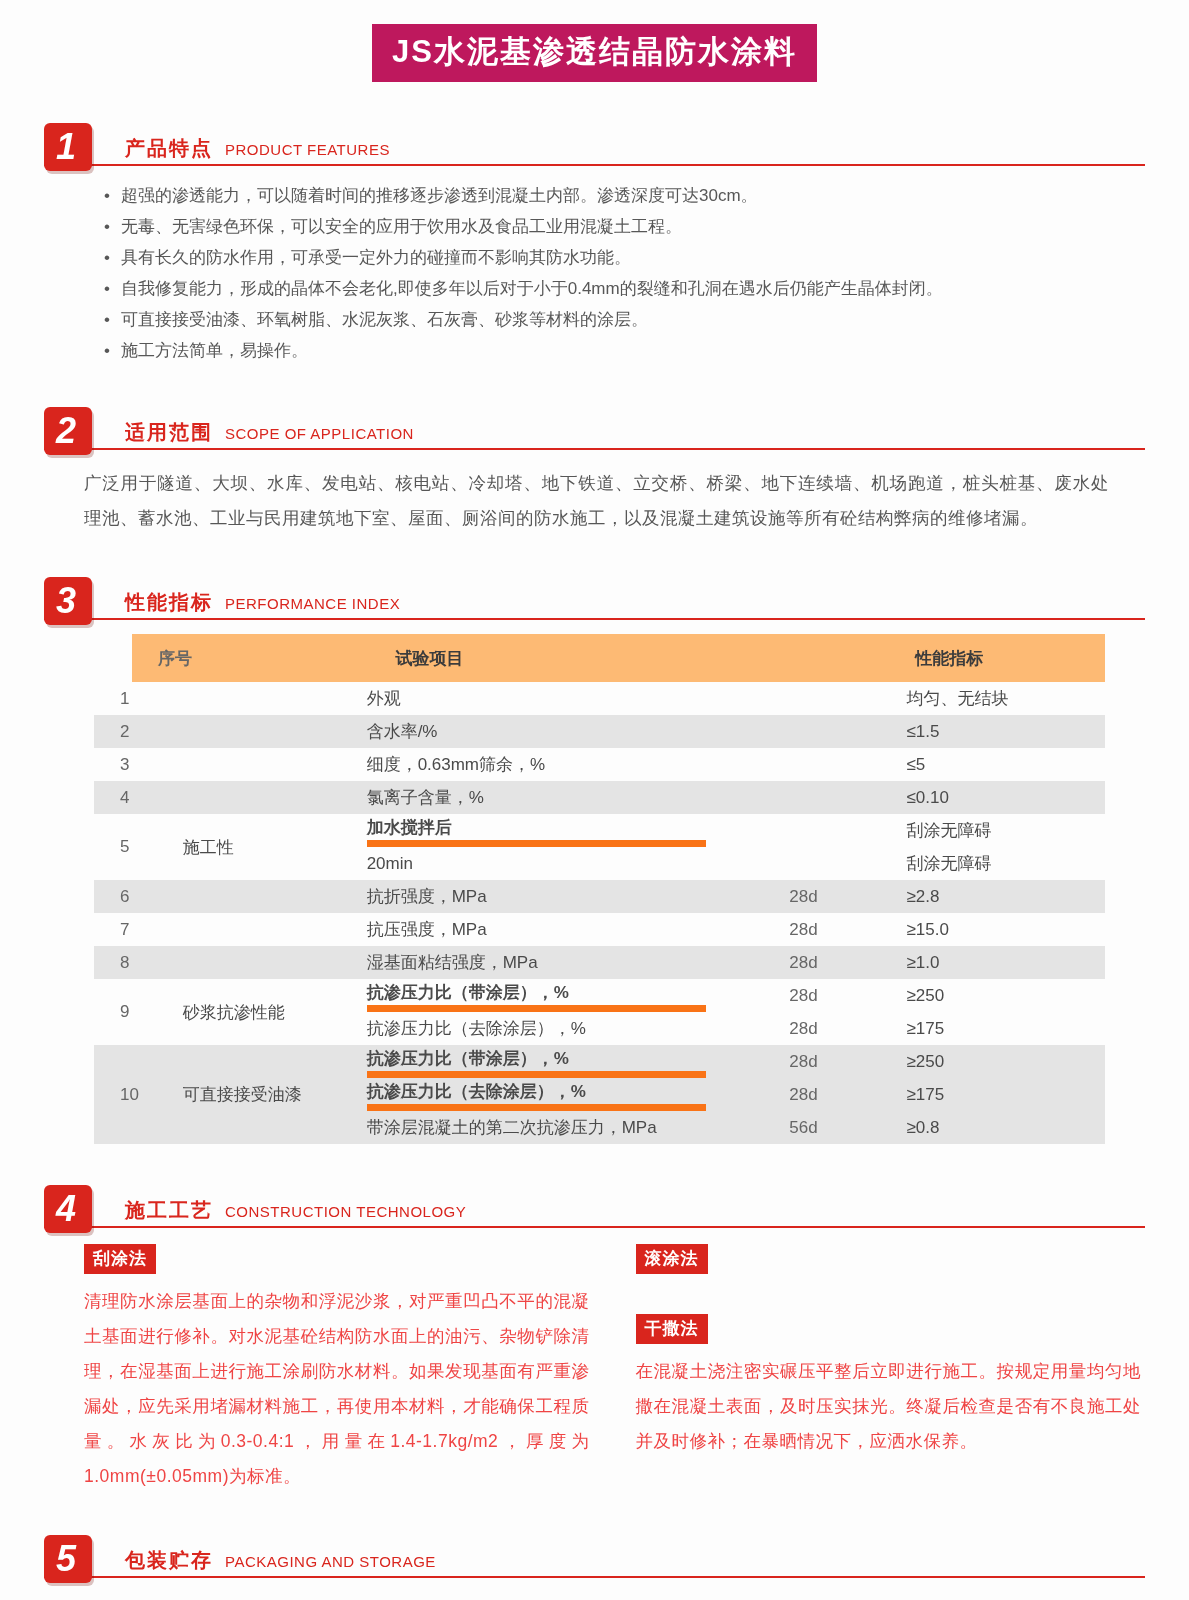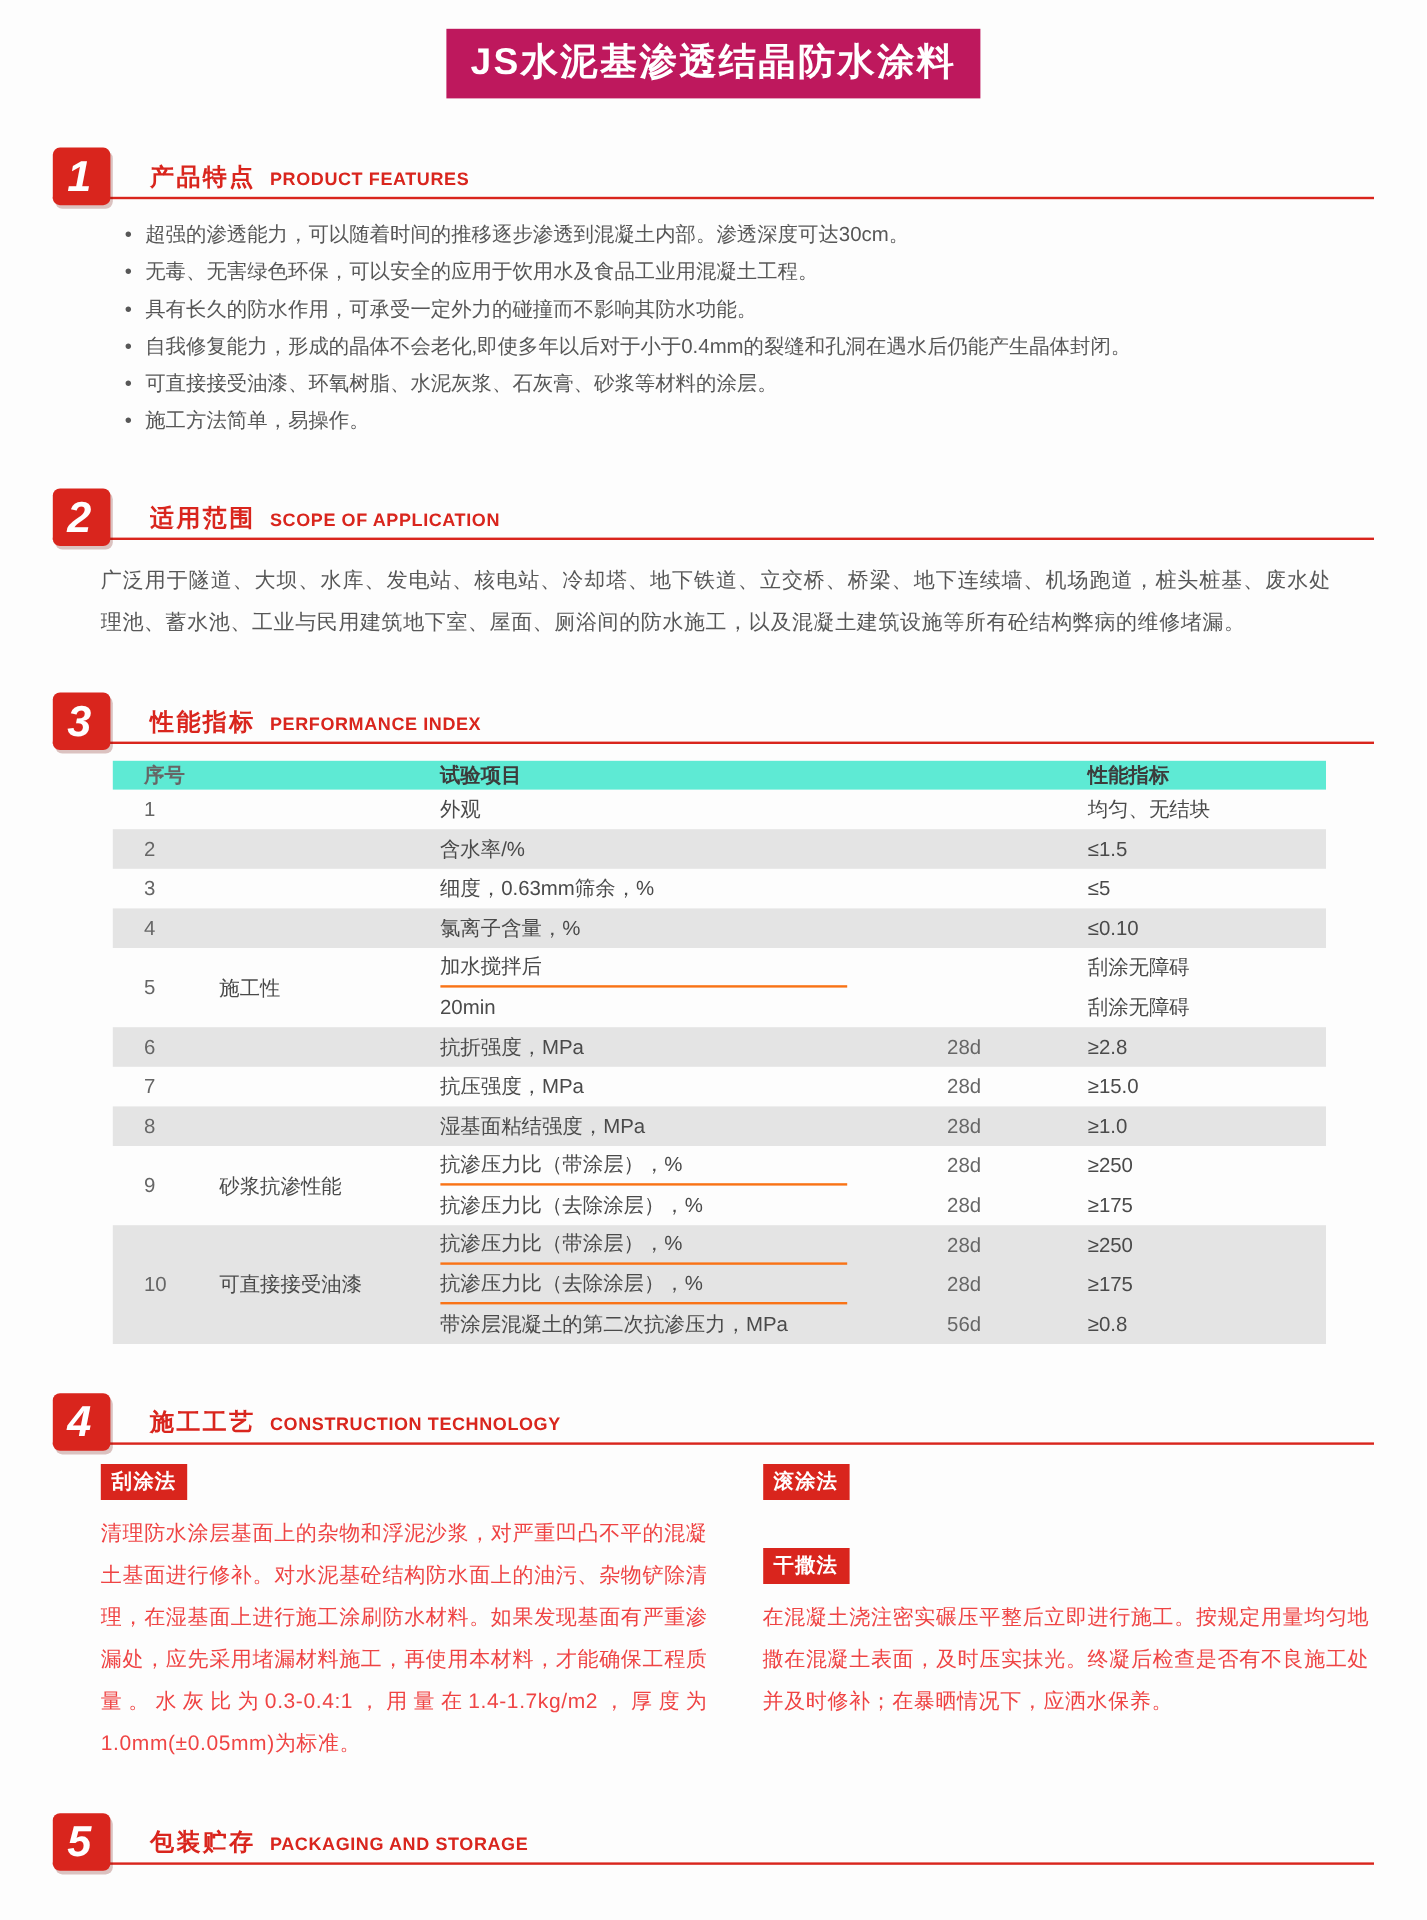"PRODUCT FEATURES" .sec-title-en { font-weight: bold -> normal }
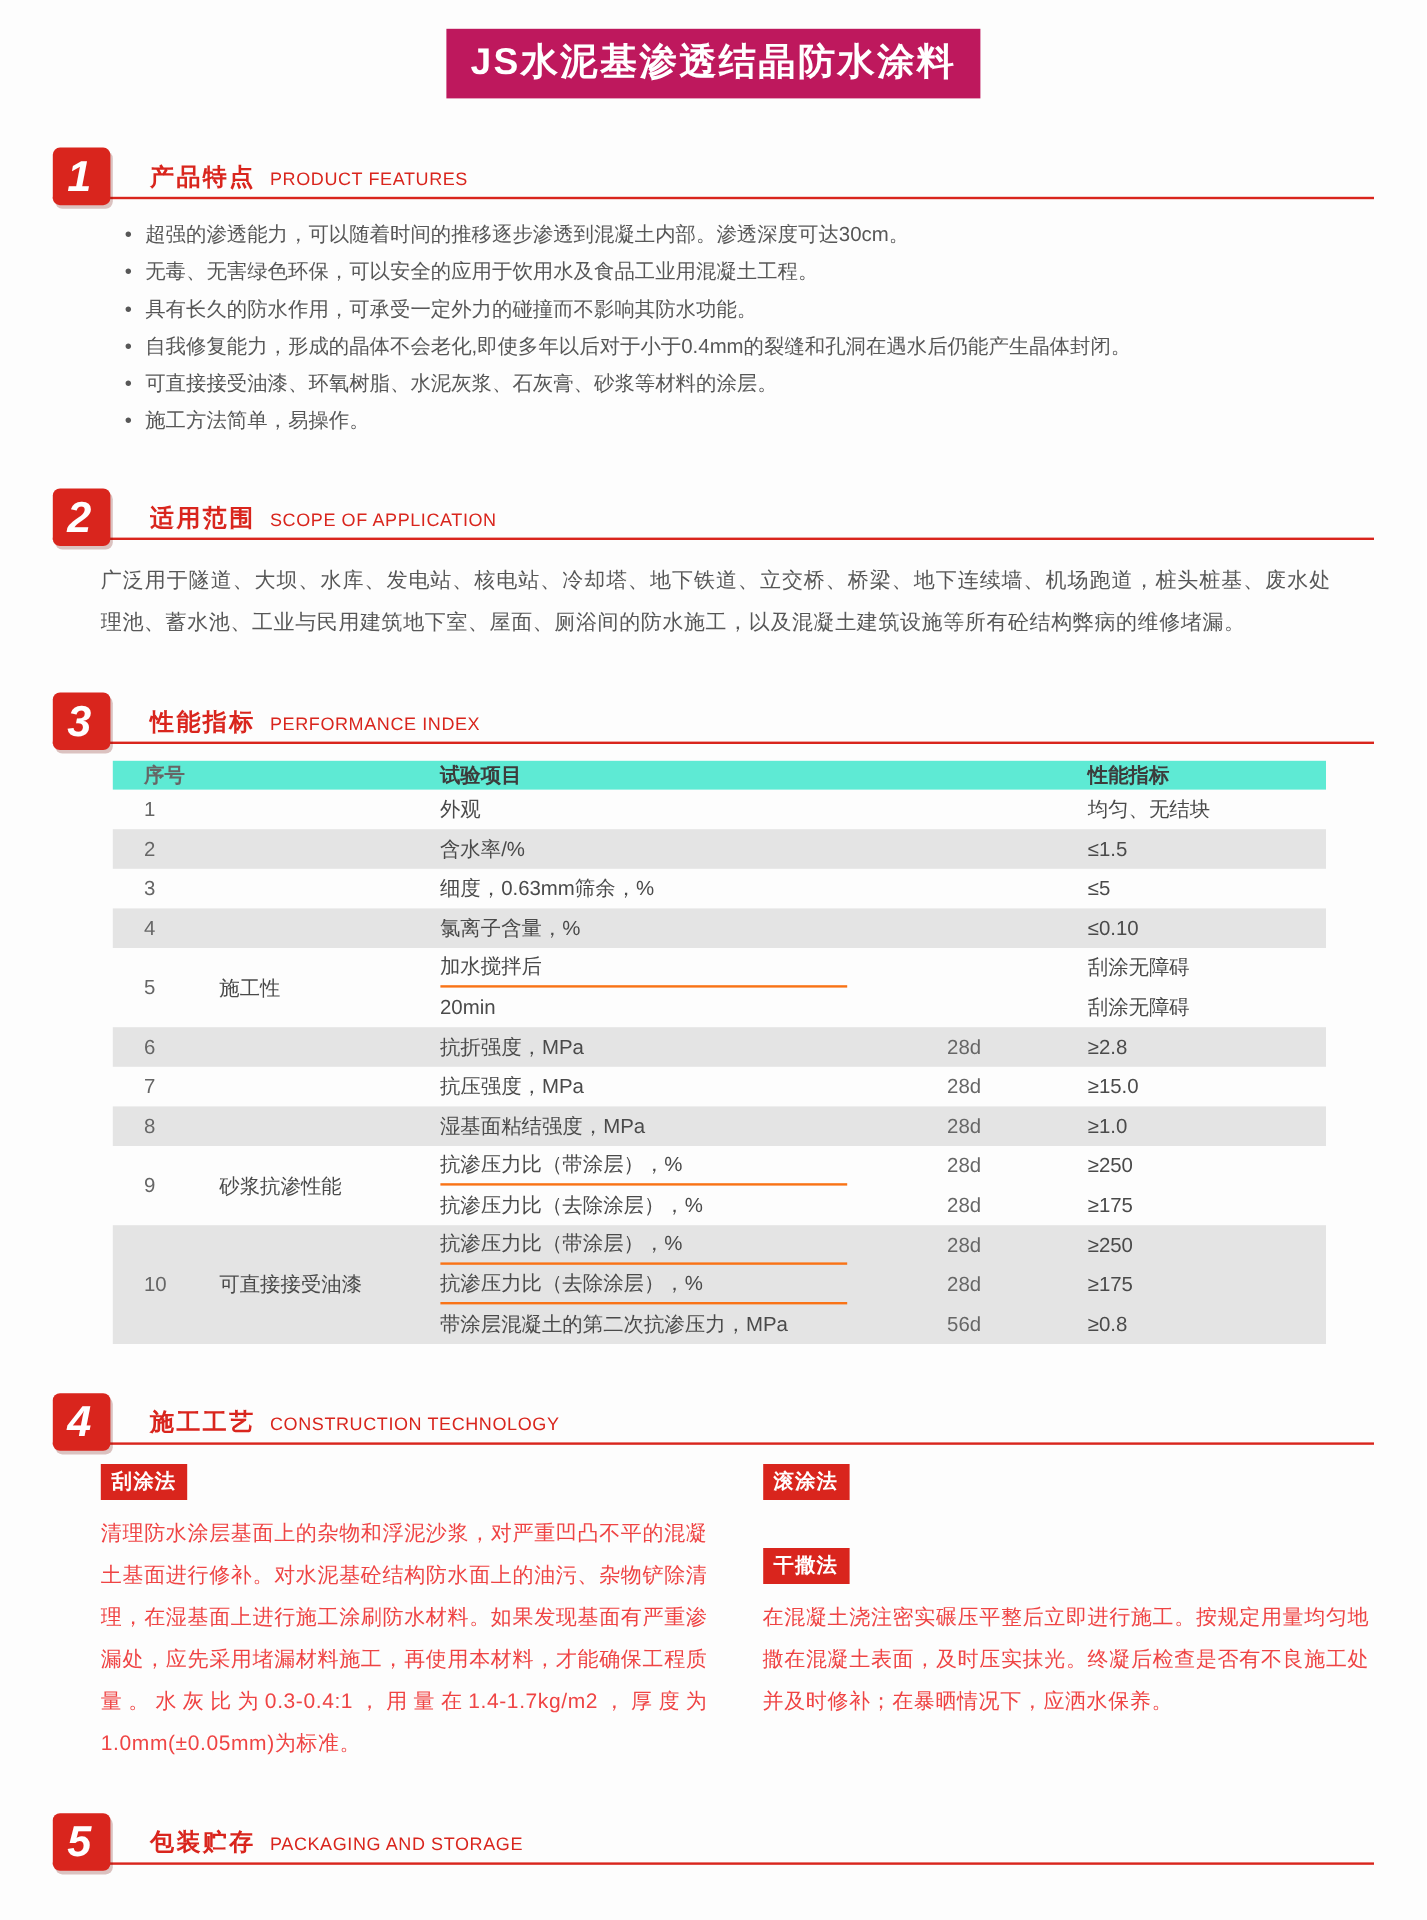"序号" .t-row.t-head { background: #5eead4 -> #fdba74; height: 24px -> 48px; margin-left: none -> 38px }
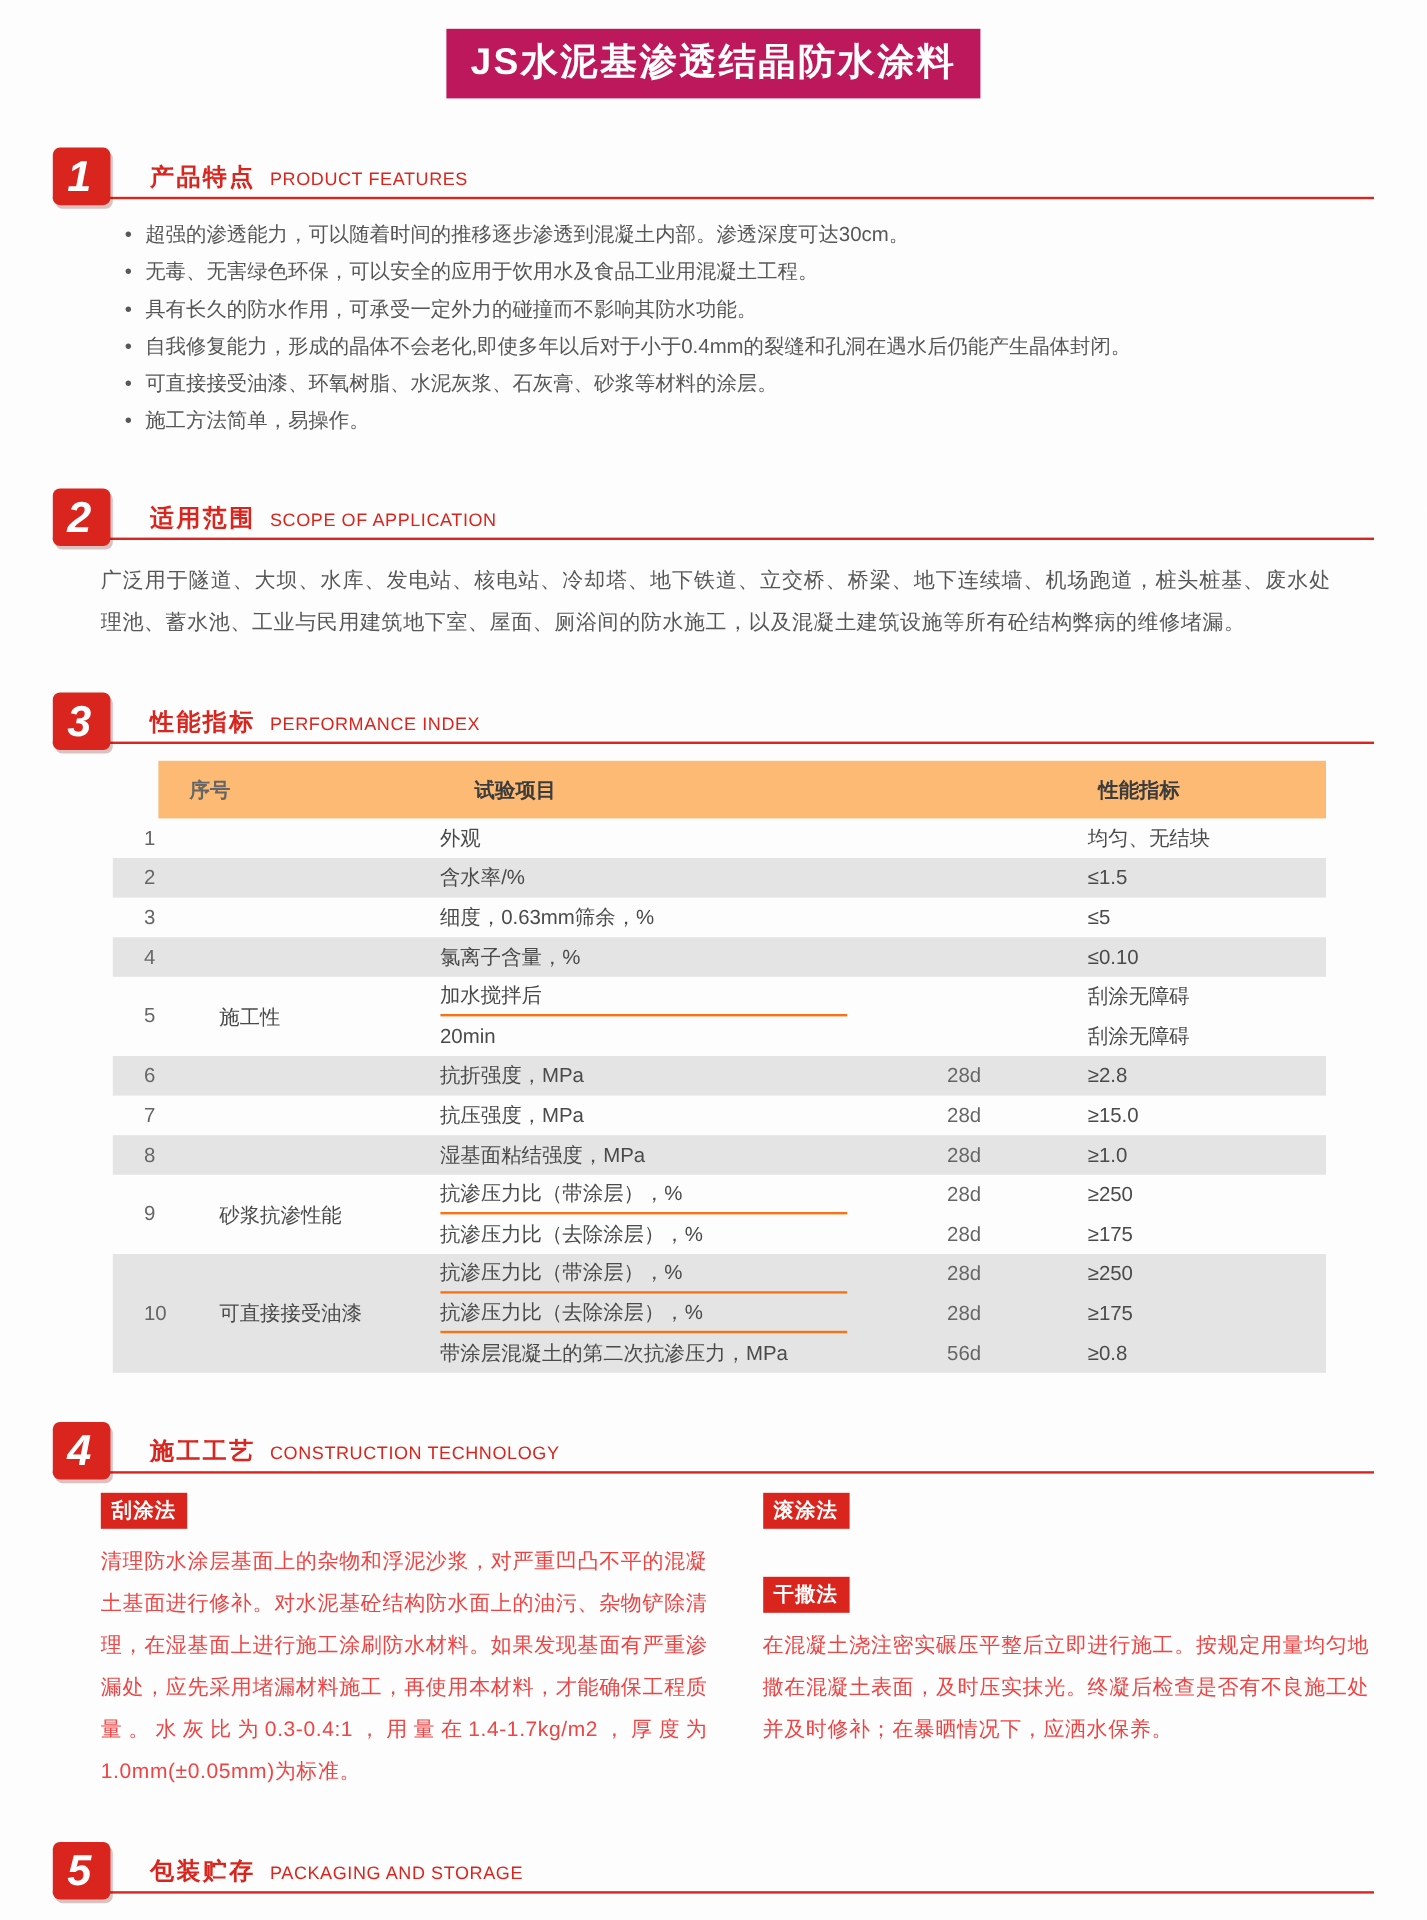"加水搅拌后" .c.item .sub.line { border-bottom: 2px solid #f97316 -> 7px solid #f97316; font-weight: none -> bold }
